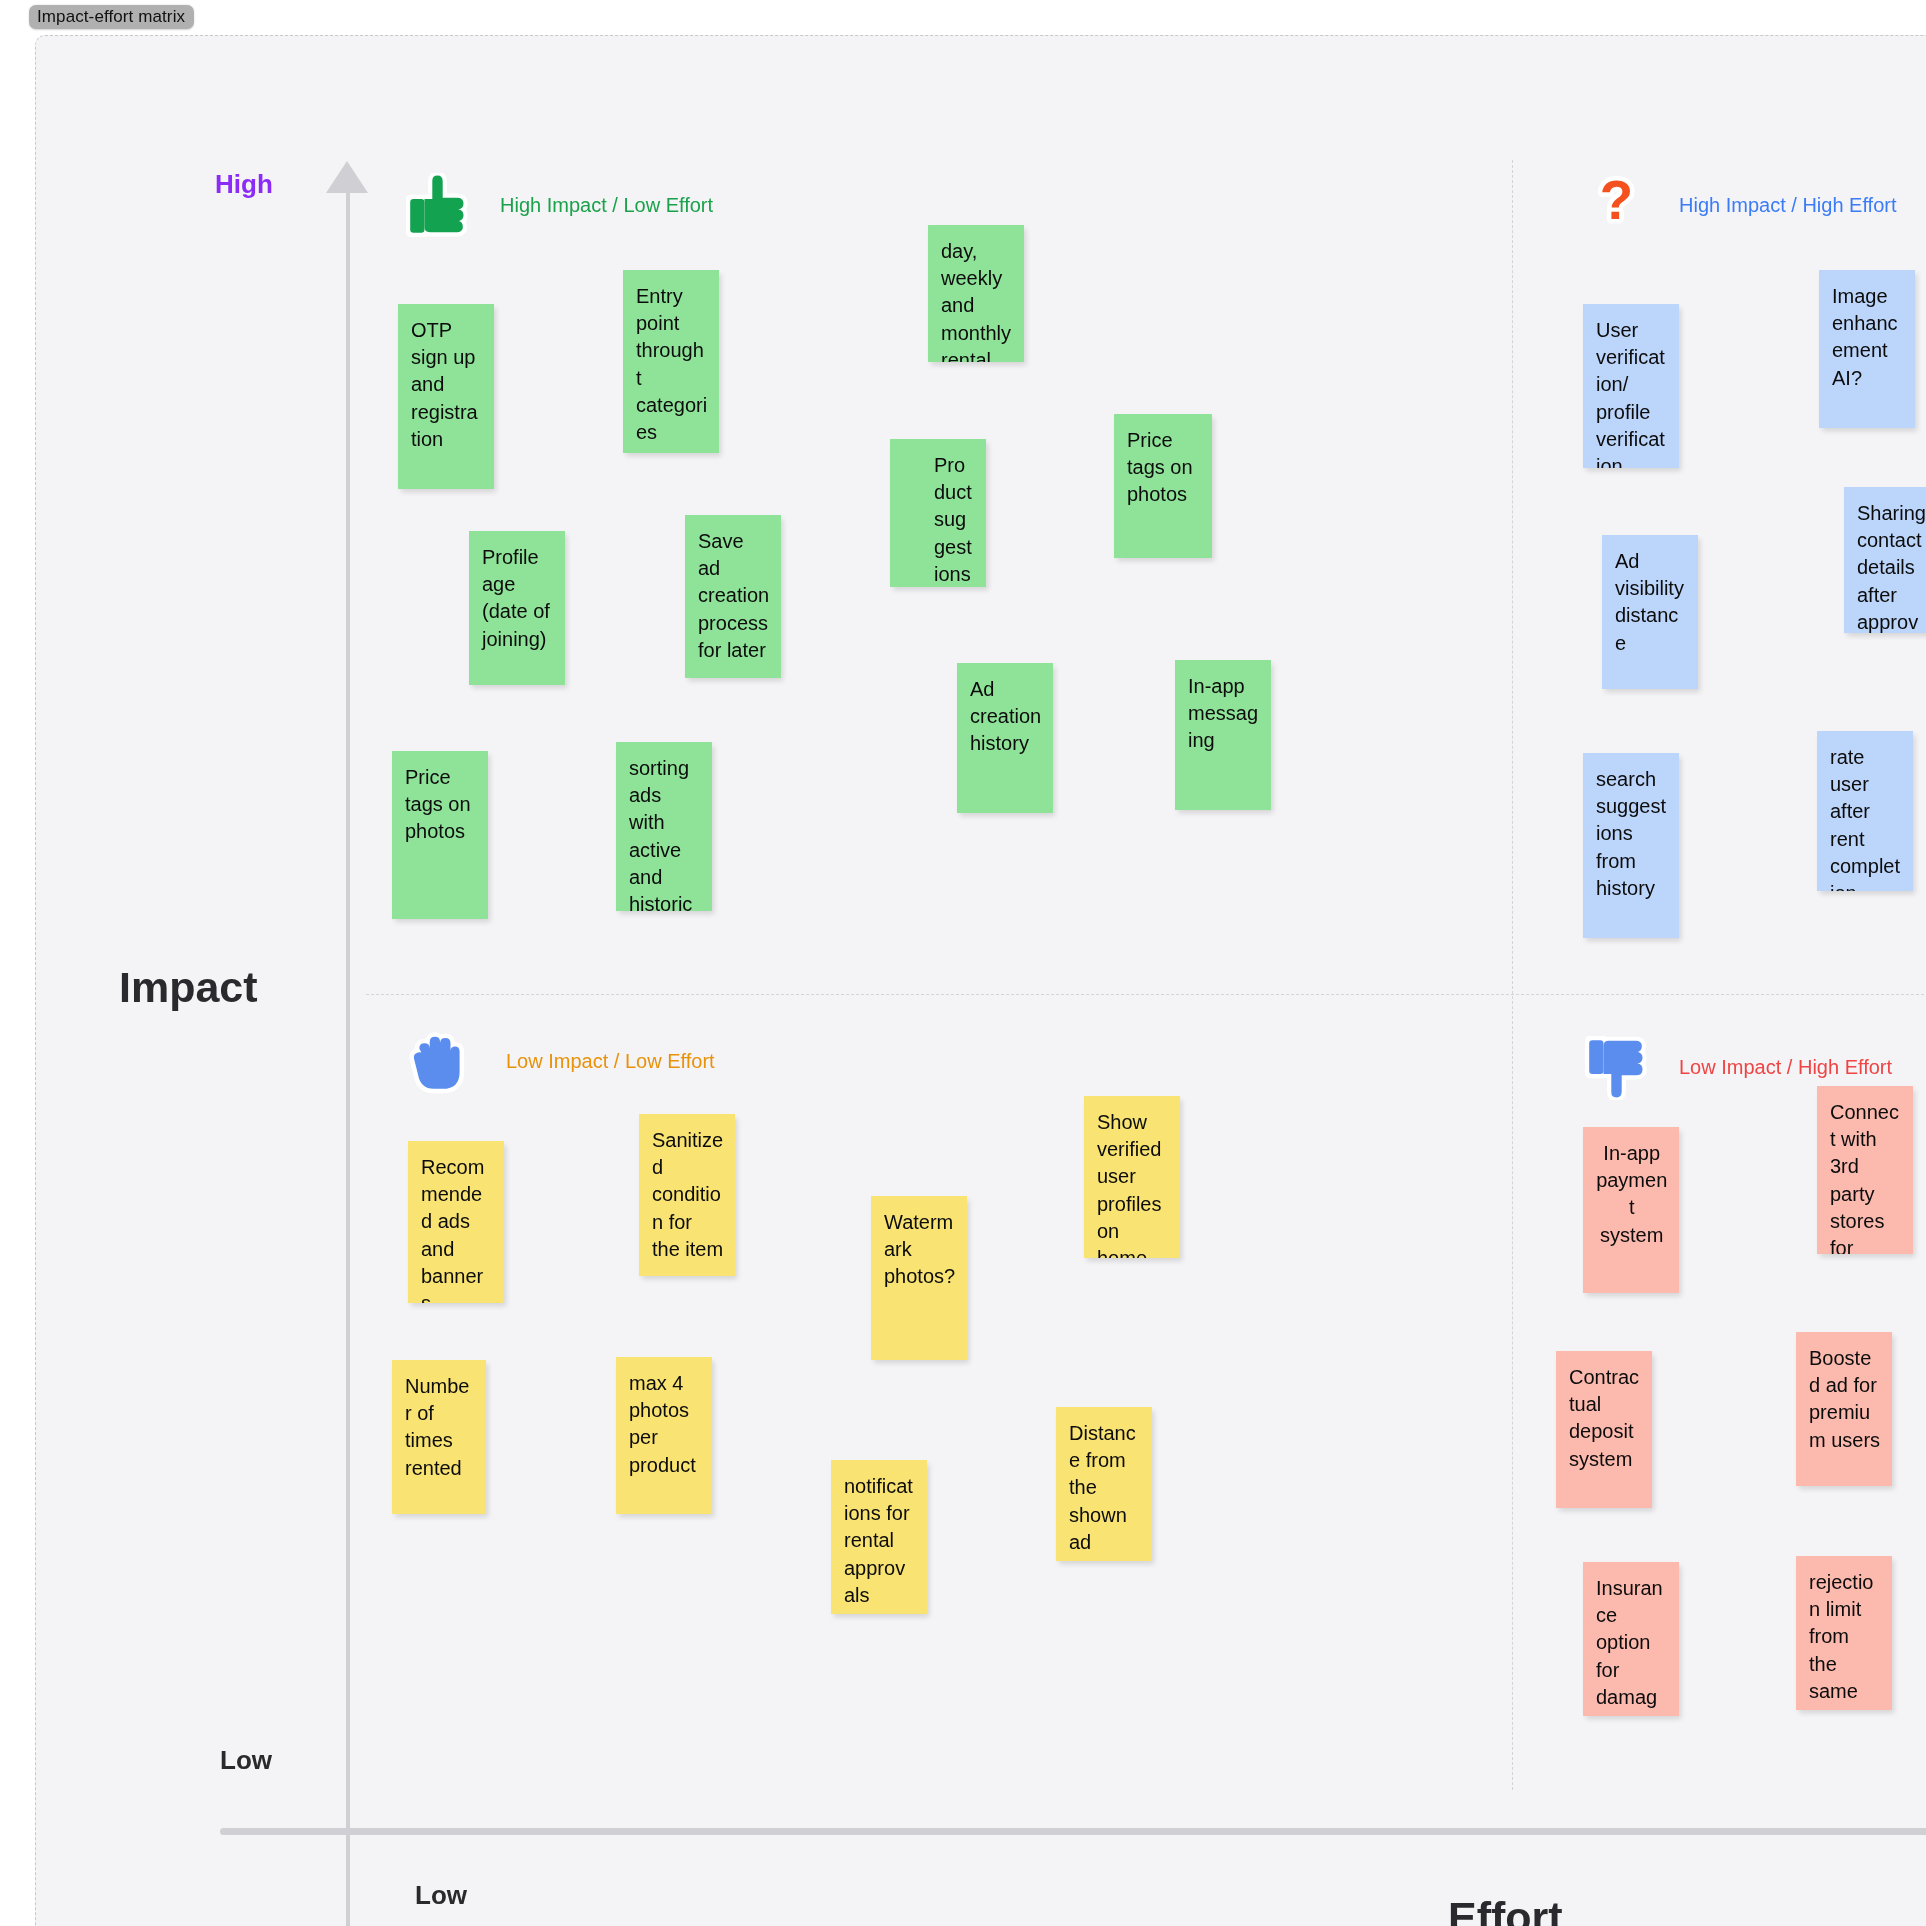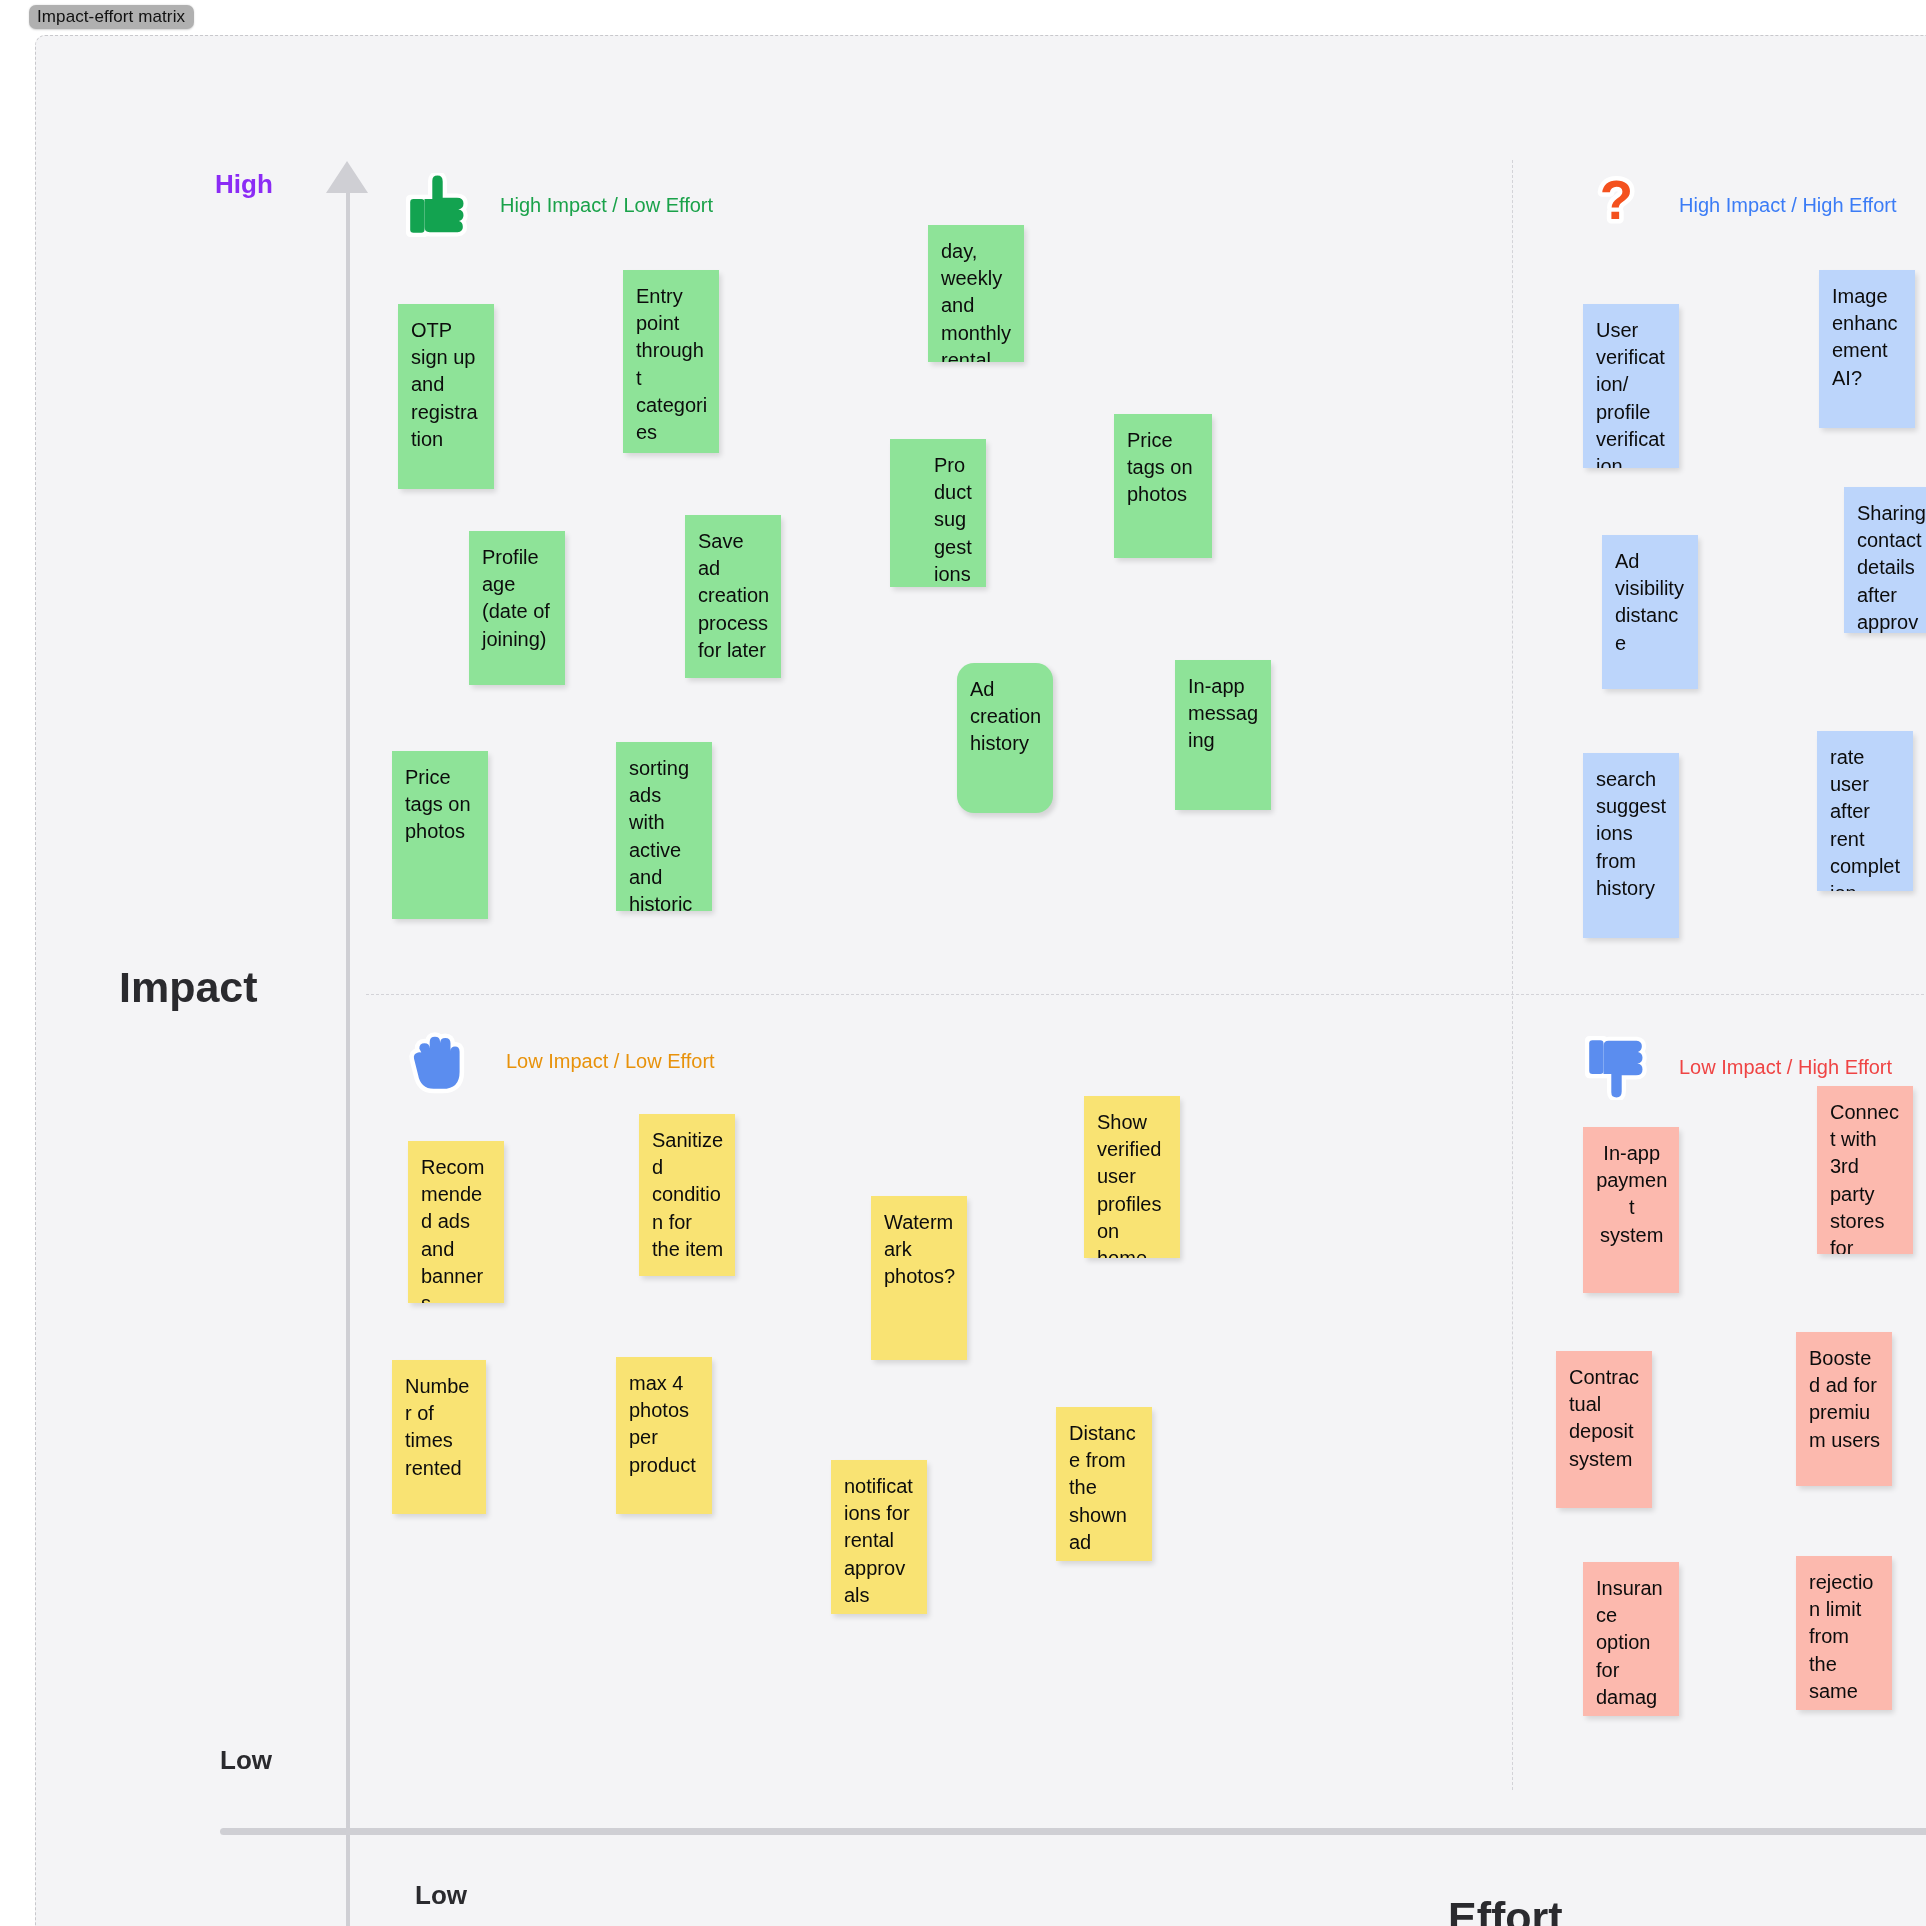"Ad creation history" div.note { border-radius: 17px -> none }
